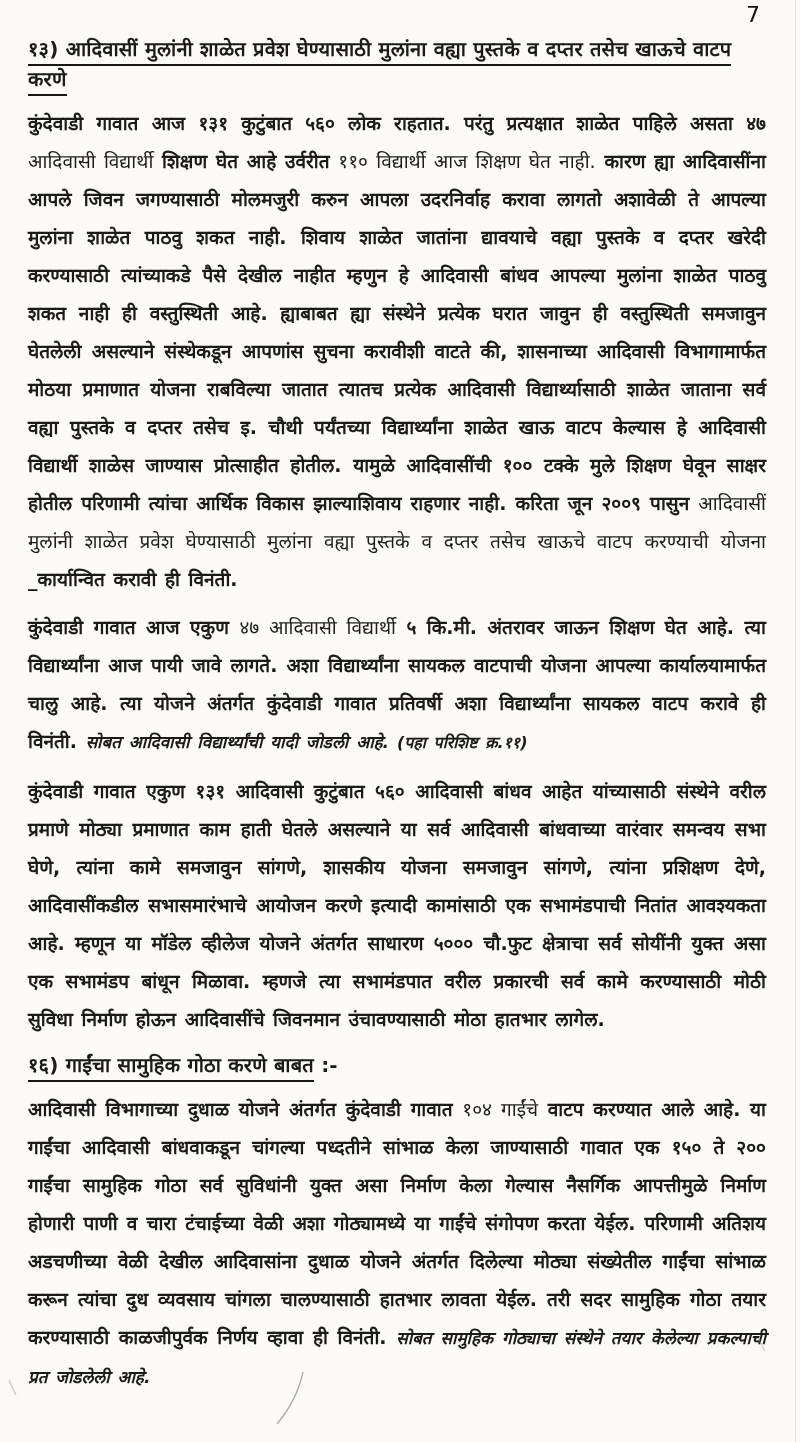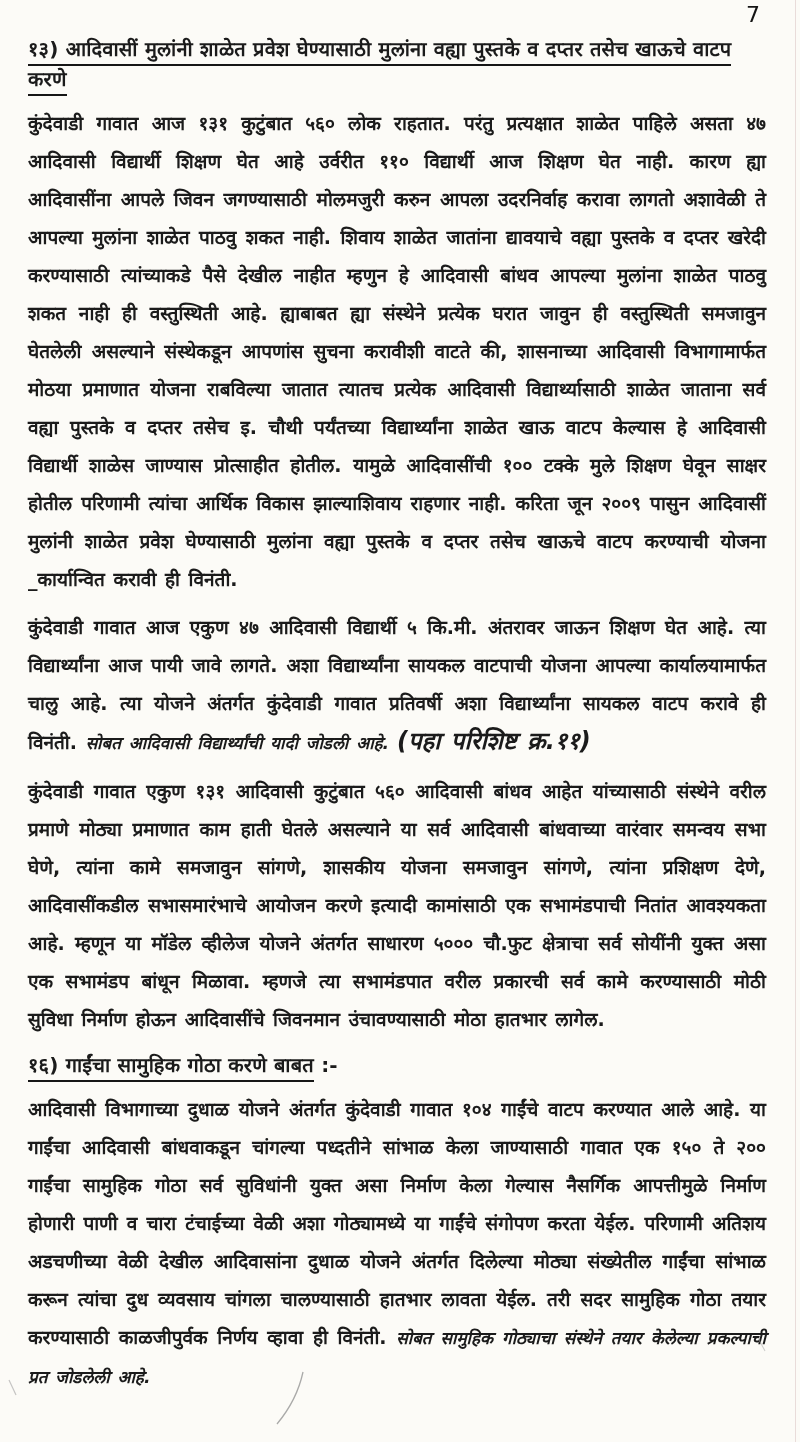"आदिवासी विद्यार्थी" .run-bold { font-weight: 700 -> 400 }
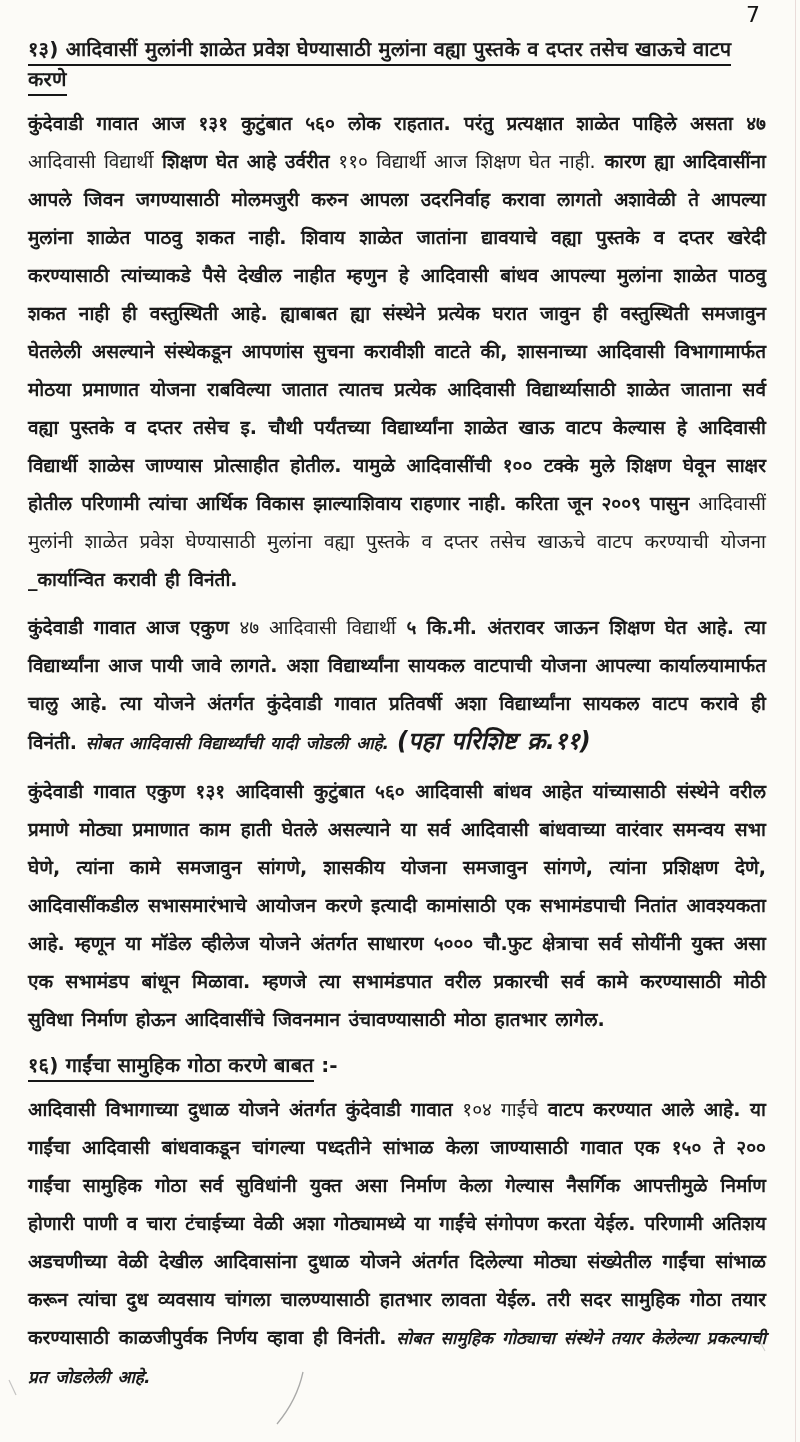"(पहा परिशिष्ट क्र.११)" .run-bil { font-size: 24px -> 16px }
